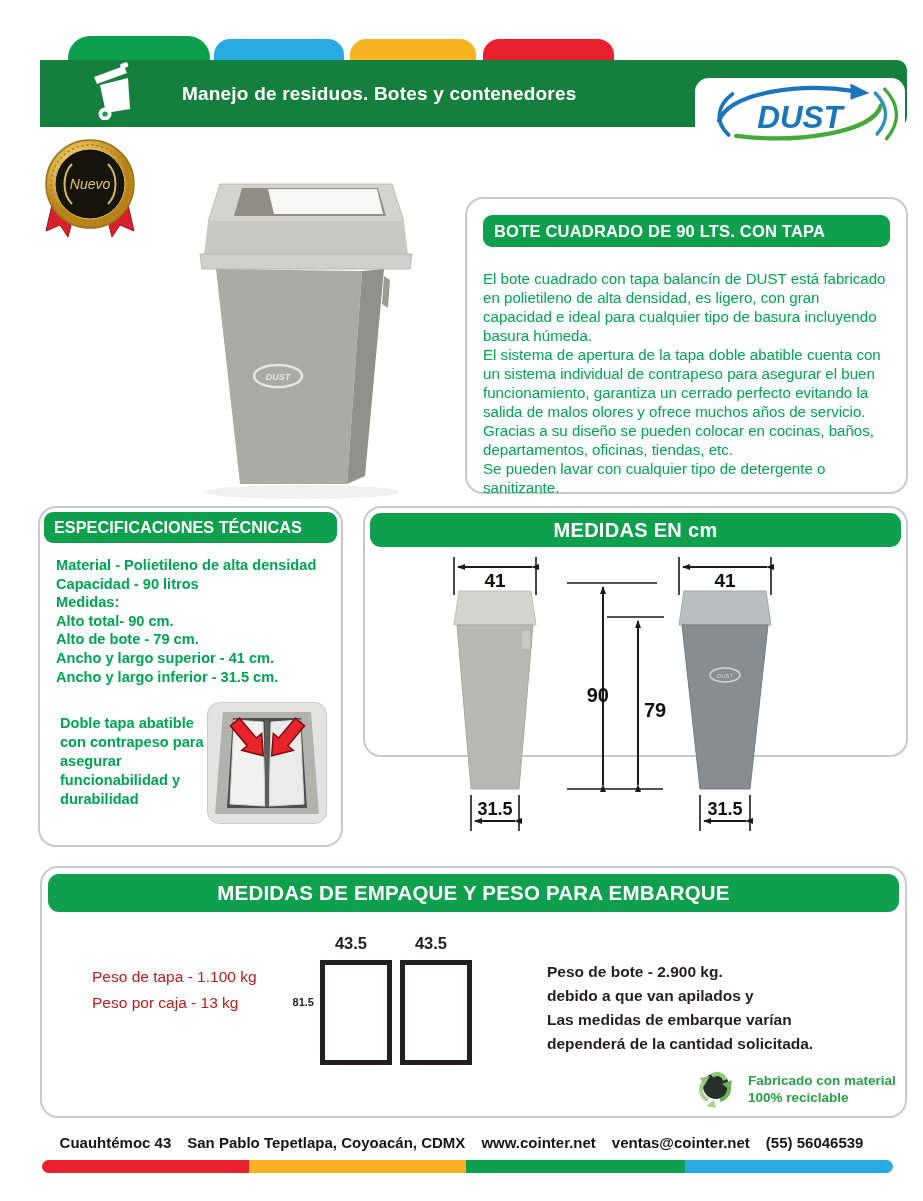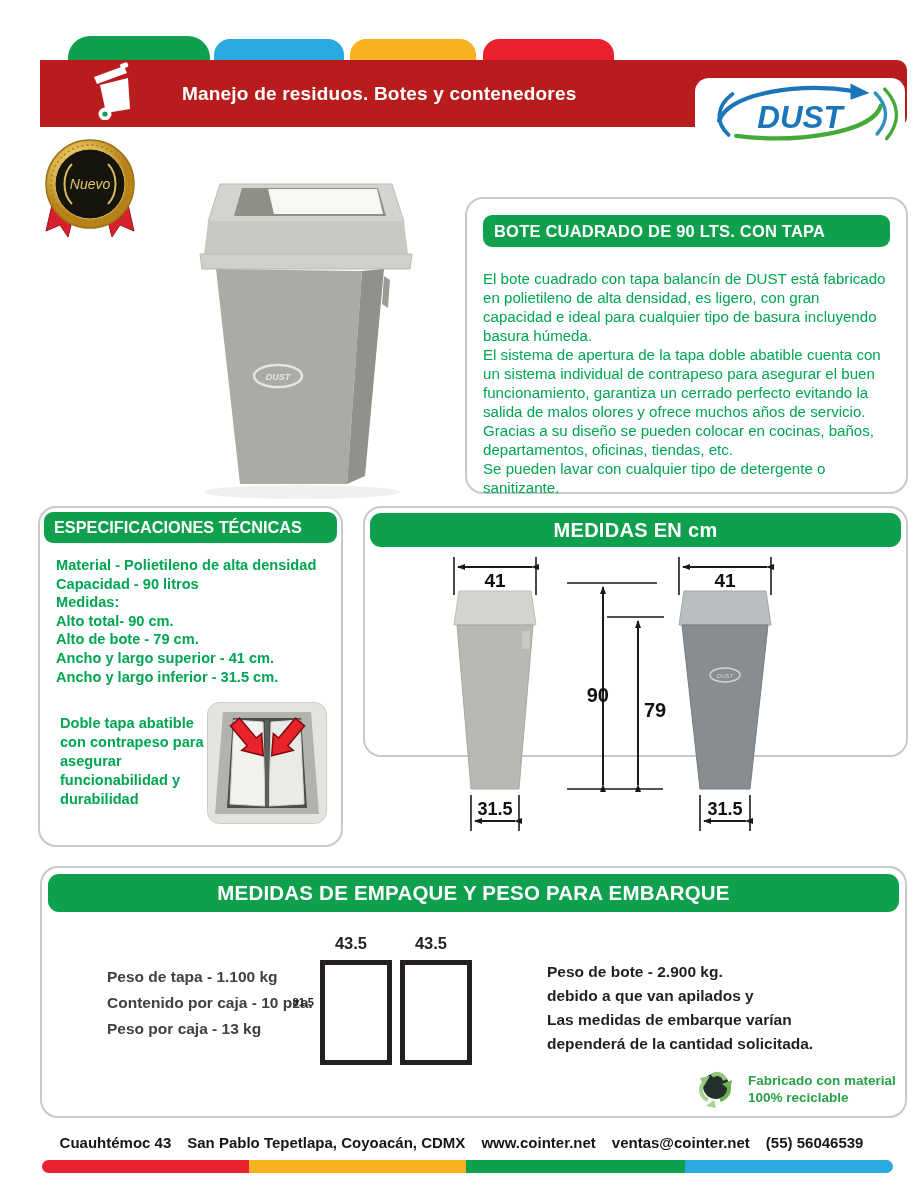"Manejo de residuos. Botes y" .header-bar { background: #b91c1c -> #15803d }
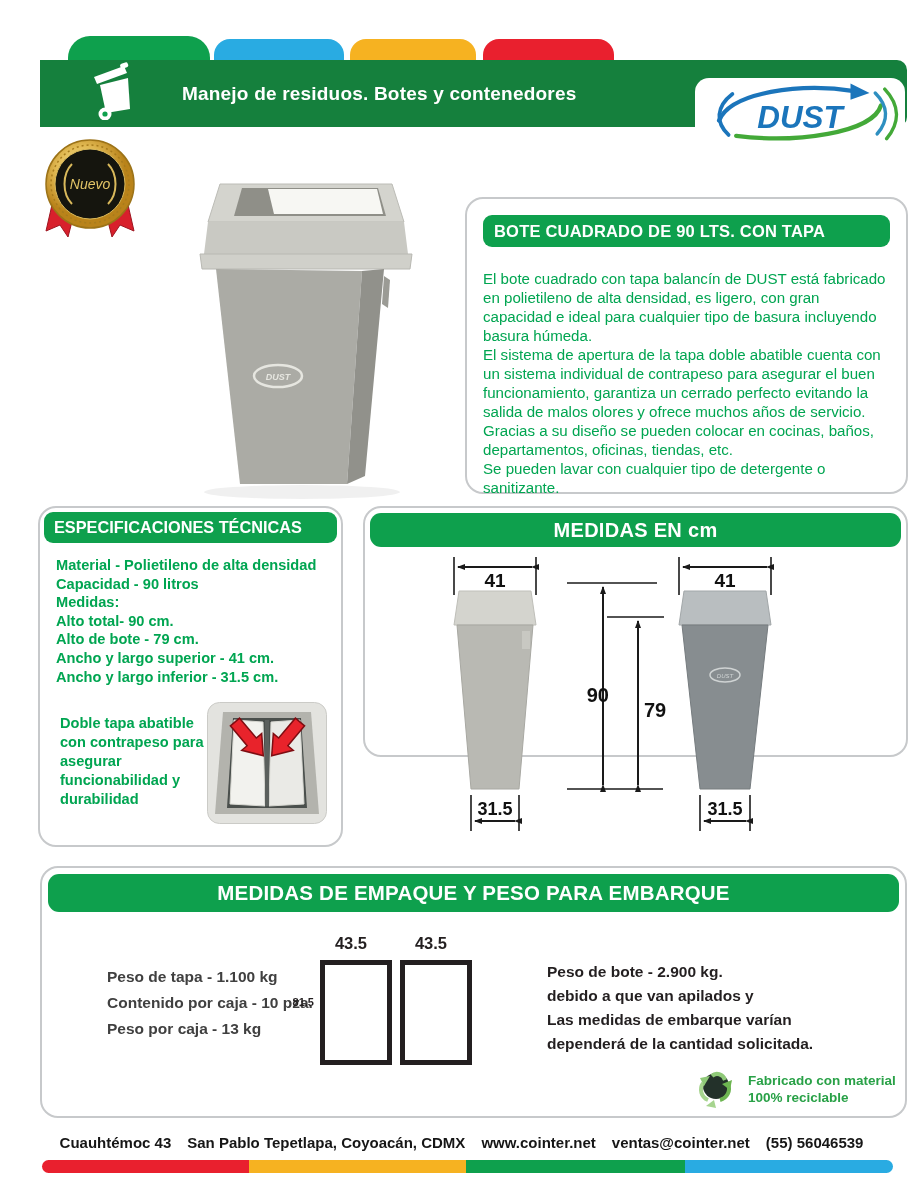"Peso de tapa - 1.100" .emp-left { color: #404040 -> #b91c1c; font-weight: bold -> normal; left: 65px -> 50px }
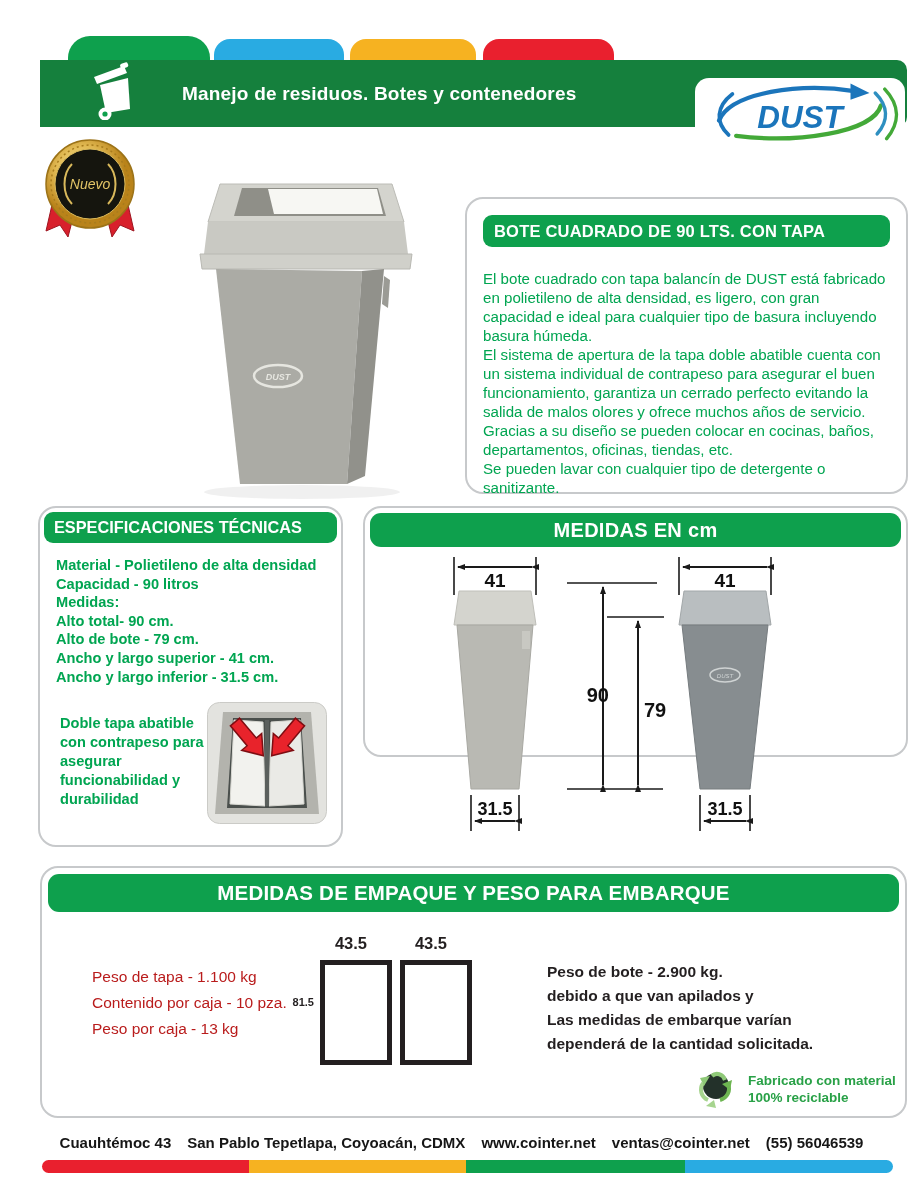"Contenido por caja - 10" div { html: <div>Contenido por caja - 10 pza.</div> -> none }
